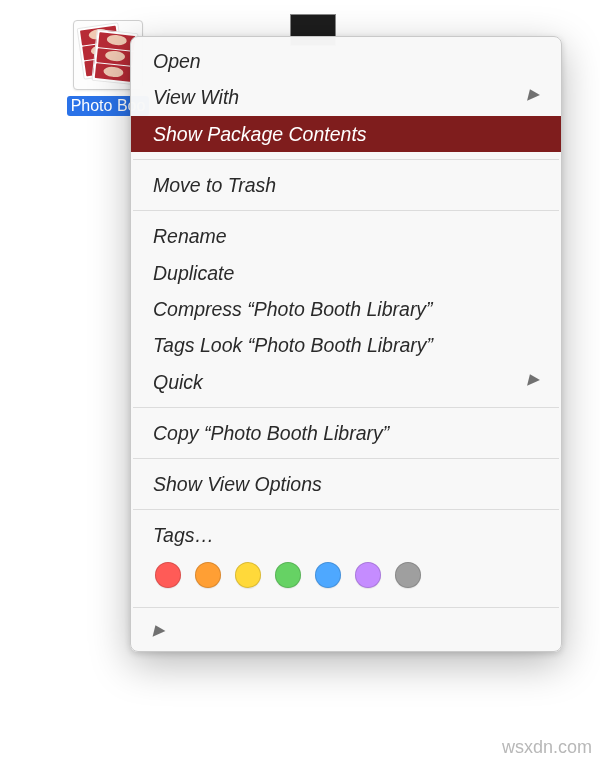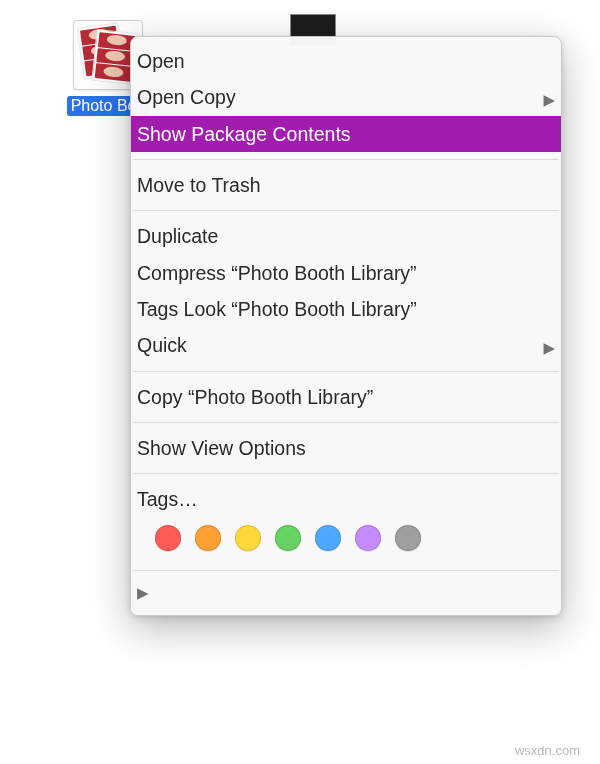"Open" .menu-item { align-items: flex-end -> flex-start; font-style: none -> italic; padding: 5px 6px -> 5px 22px }
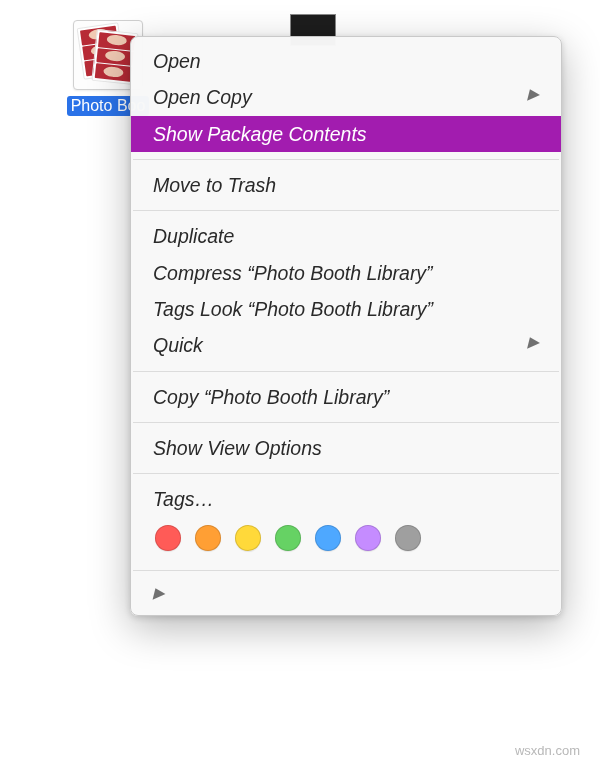"Open Copy" span { text: Open Copy -> View With }
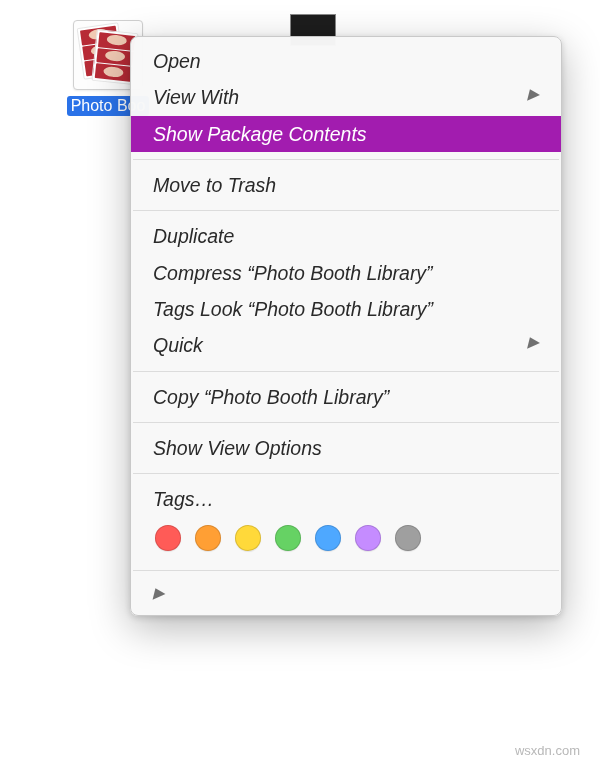"Show Package Contents" .menu-item.selected { background: #a21caf -> #7f1d1d }
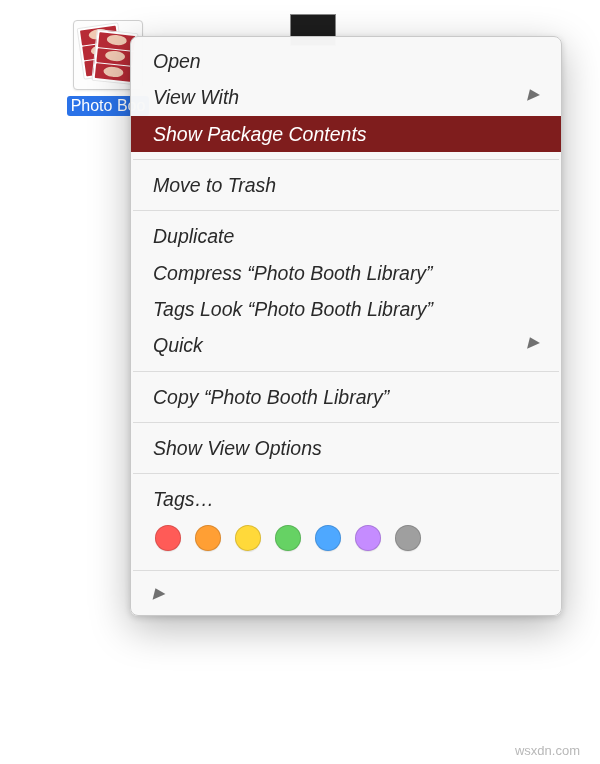"Rename" div.menu-item { html: none -> <div> <span>Rename</span> </div> }
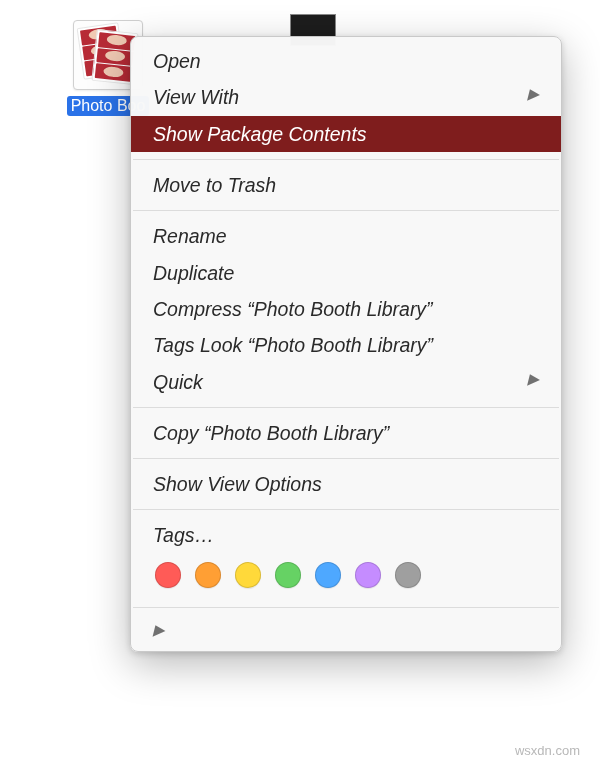"wsxdn.com" .watermark { font-size: 13px -> 18px; right: 20px -> 8px }
